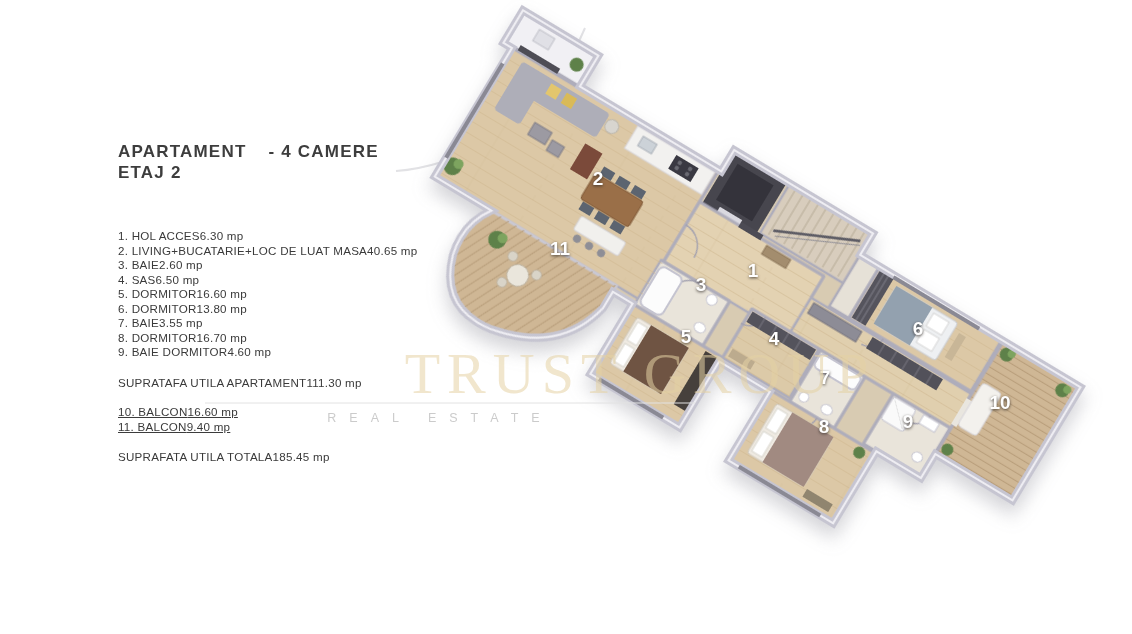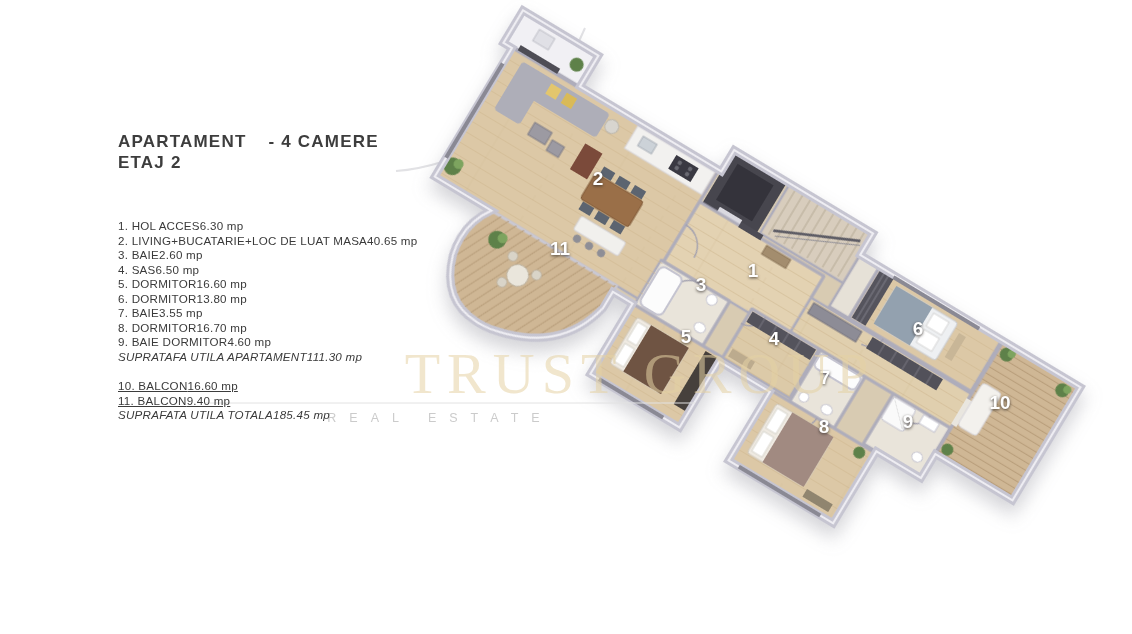"APARTAMENT" .legend { top: 132px -> 142px }
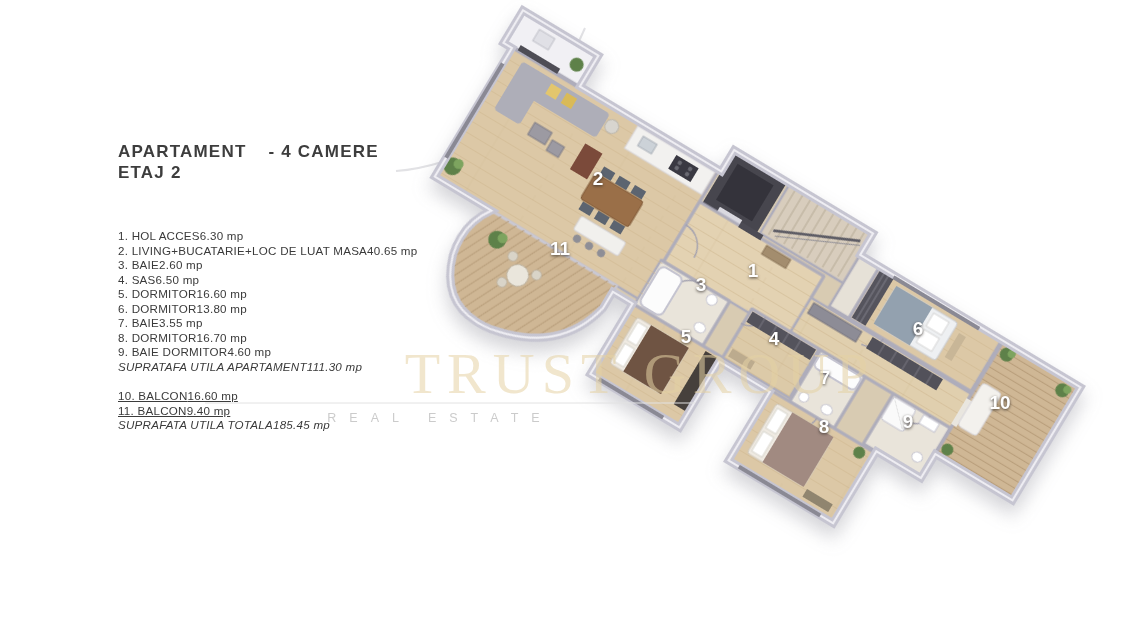"SUPRATAFA UTILA APARTAMENT" .gap16 { font-style: italic -> none; margin-top: 0 -> 16px }
